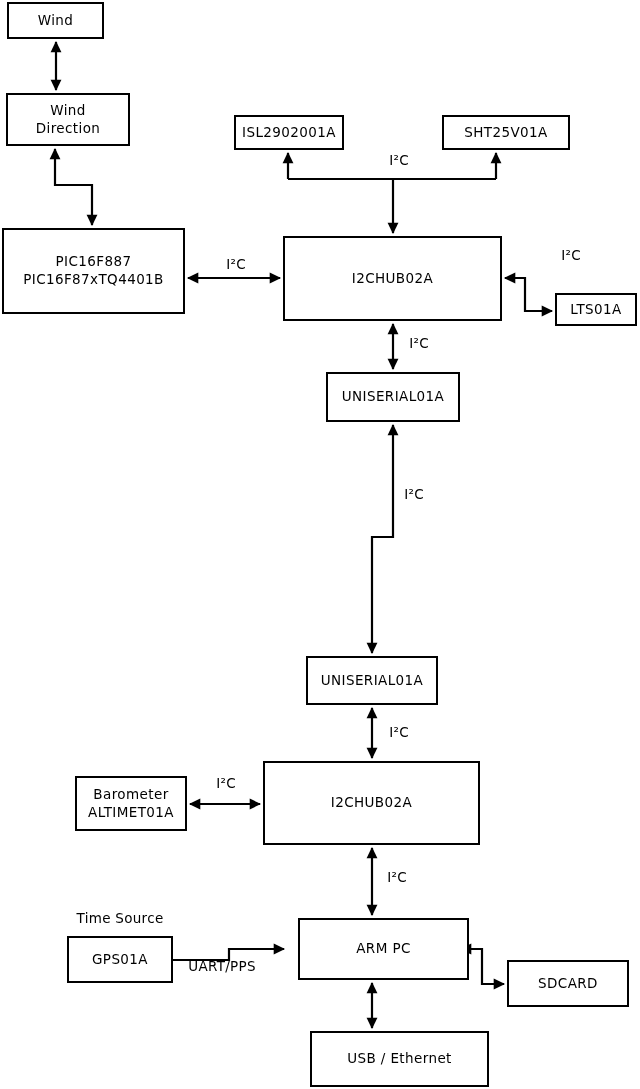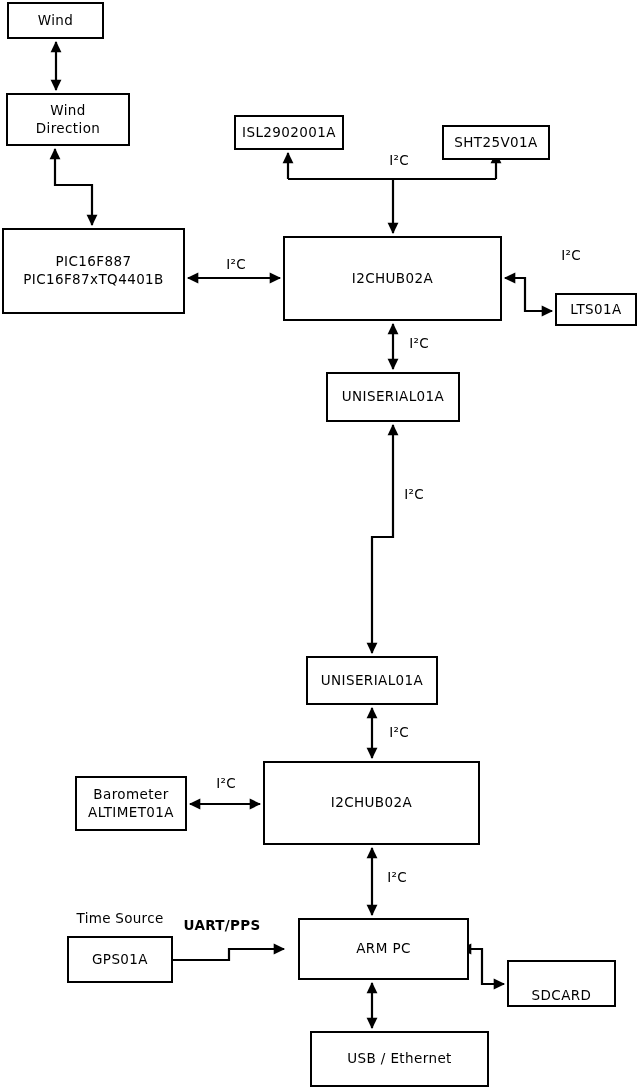"SHT25V01A" #node-sht { top: 125px -> 115px; width: 108px -> 128px }
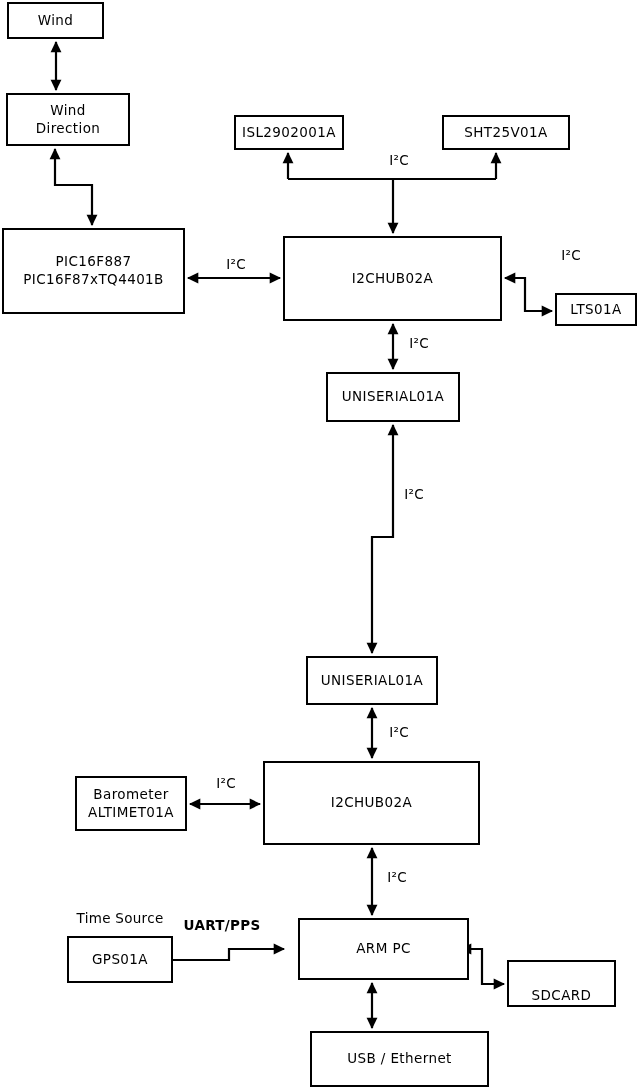"UART/PPS" #lbl-uart-pps { font-weight: bold -> none; top: 925px -> 966px }
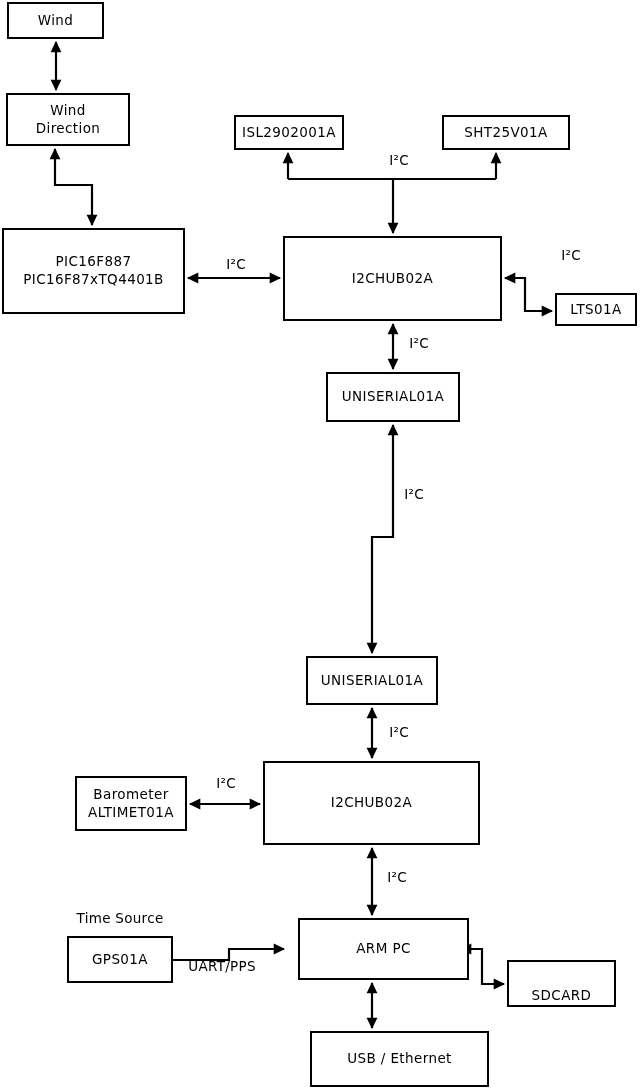"SDCARD" #node-sdcard { justify-content: flex-end -> none; width: 109px -> 122px }
